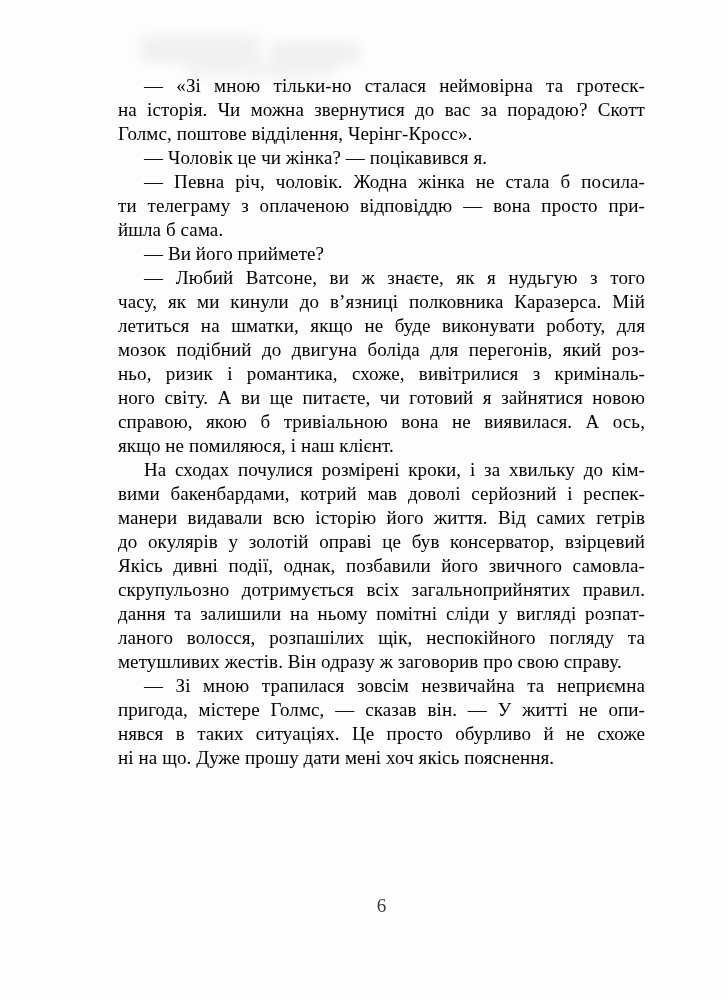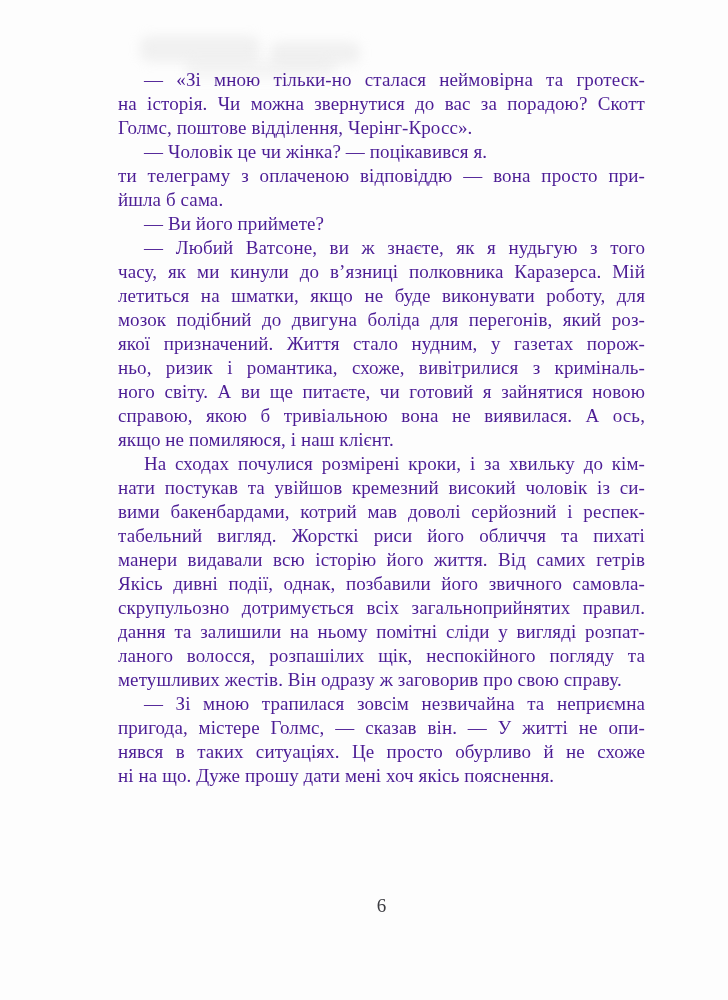"— «Зі мною тільки-но сталася" .text-column { color: #4c1d95 -> #000000; top: 68px -> 74px }
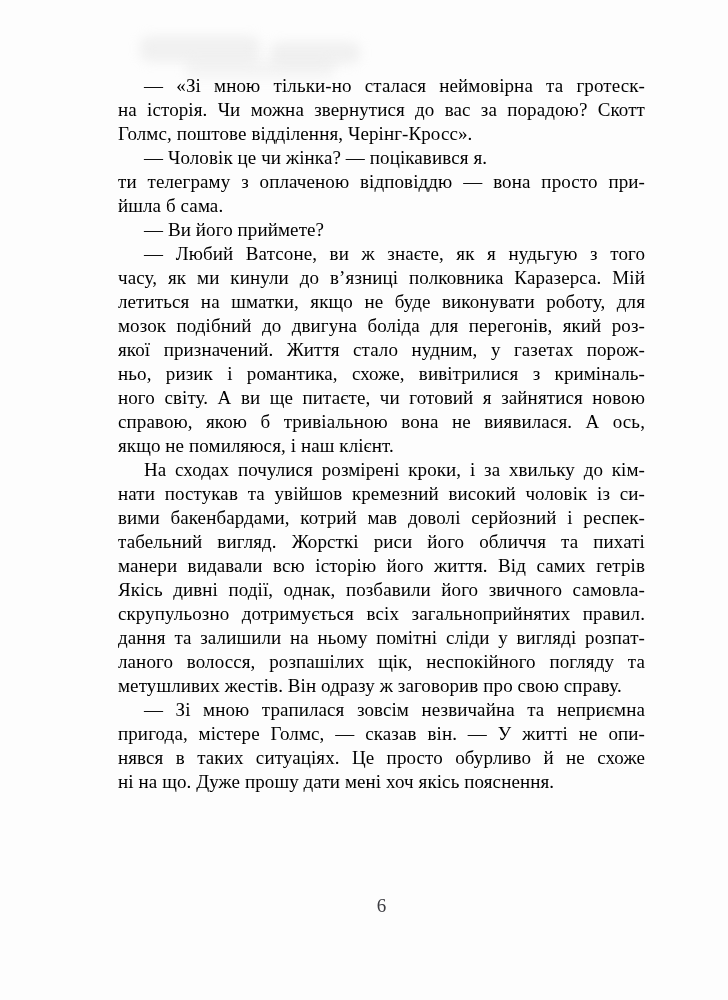"— Певна річ, чоловік. Жодна" div.line { html: none -> <div>— Певна річ, чоловік. Жодна жінка не стала б посила-</div> }
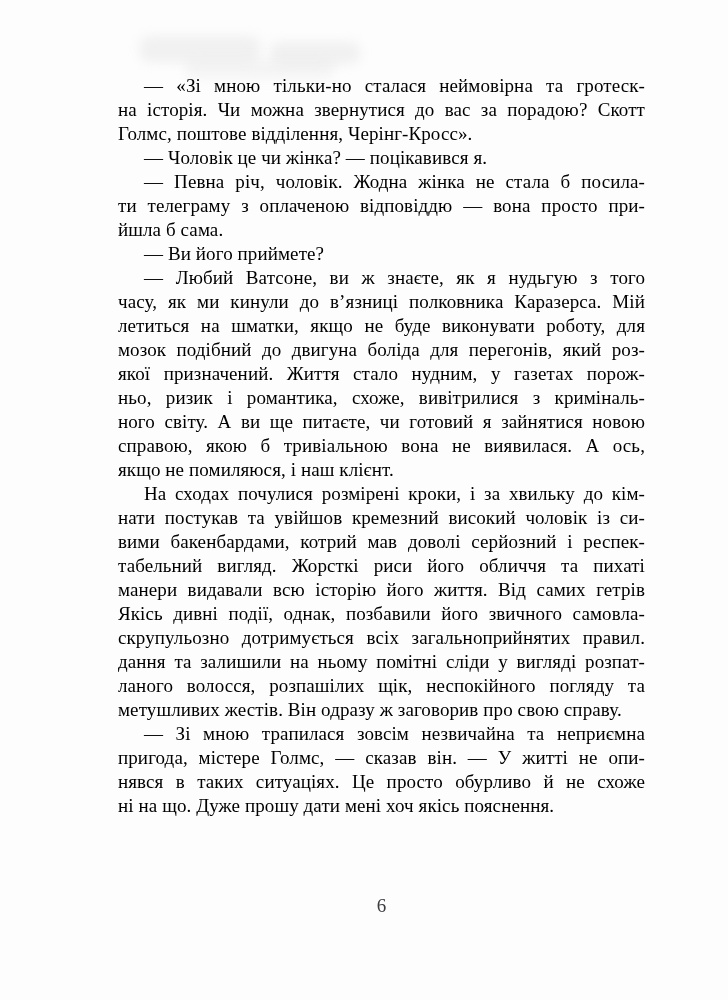"якої призначений. Життя стало нудним," div.line { html: <div>якої призначений. Життя стало нудним, у газетах порож-</div> -> none }
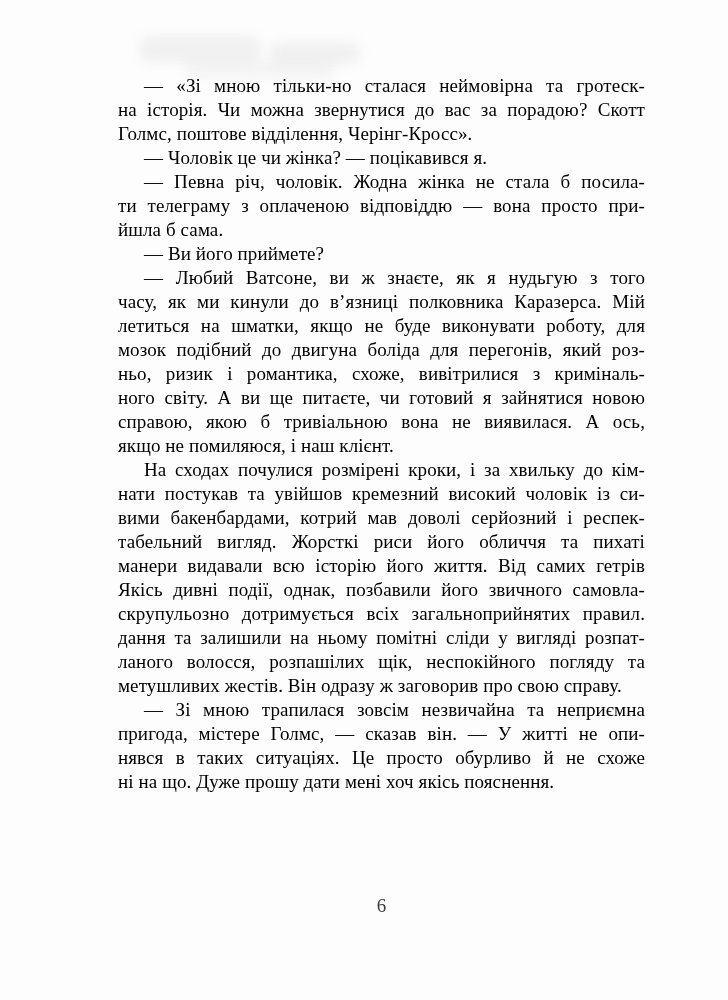"нати постукав та увійшов кремезний" div.line { html: <div>нати постукав та увійшов кремезний високий чоловік із си-</div> -> none }
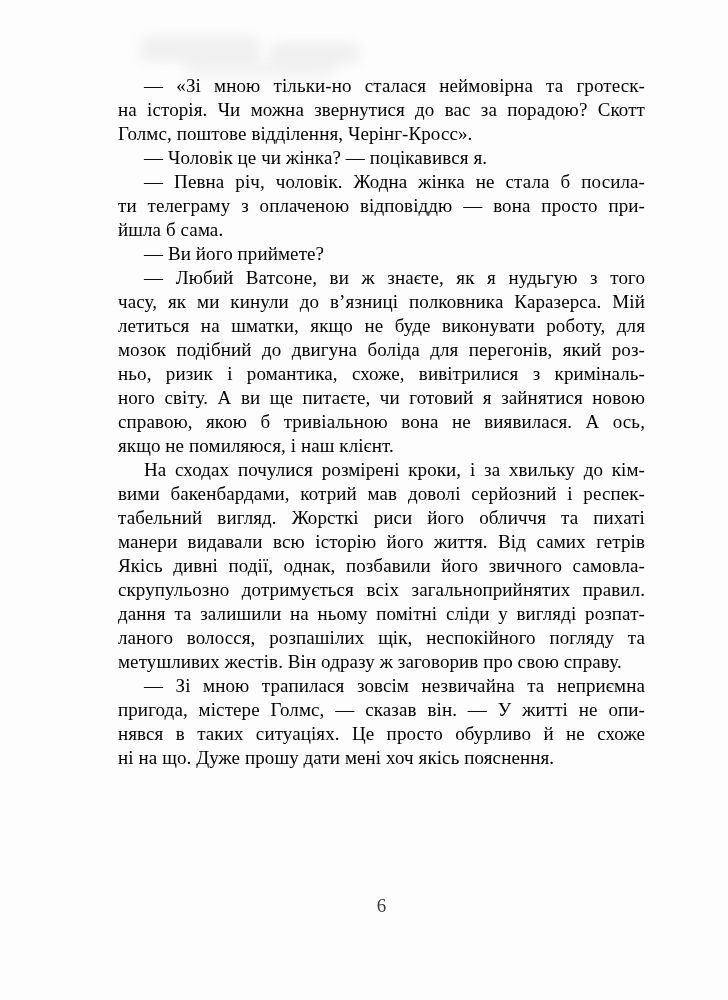"табельний вигляд. Жорсткі риси його" div.line { html: <div>табельний вигляд. Жорсткі риси його обличчя та пихаті</div> -> none }
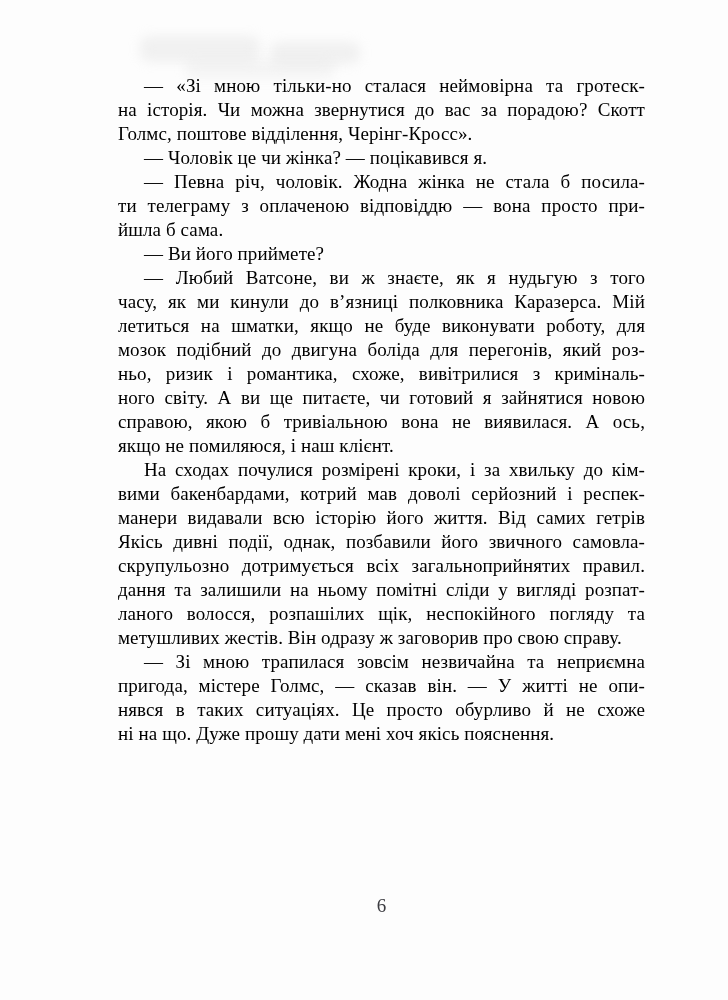"до окулярів у золотій оправі" div.line { html: none -> <div>до окулярів у золотій оправі це був консерватор, взірцевий</div> }
